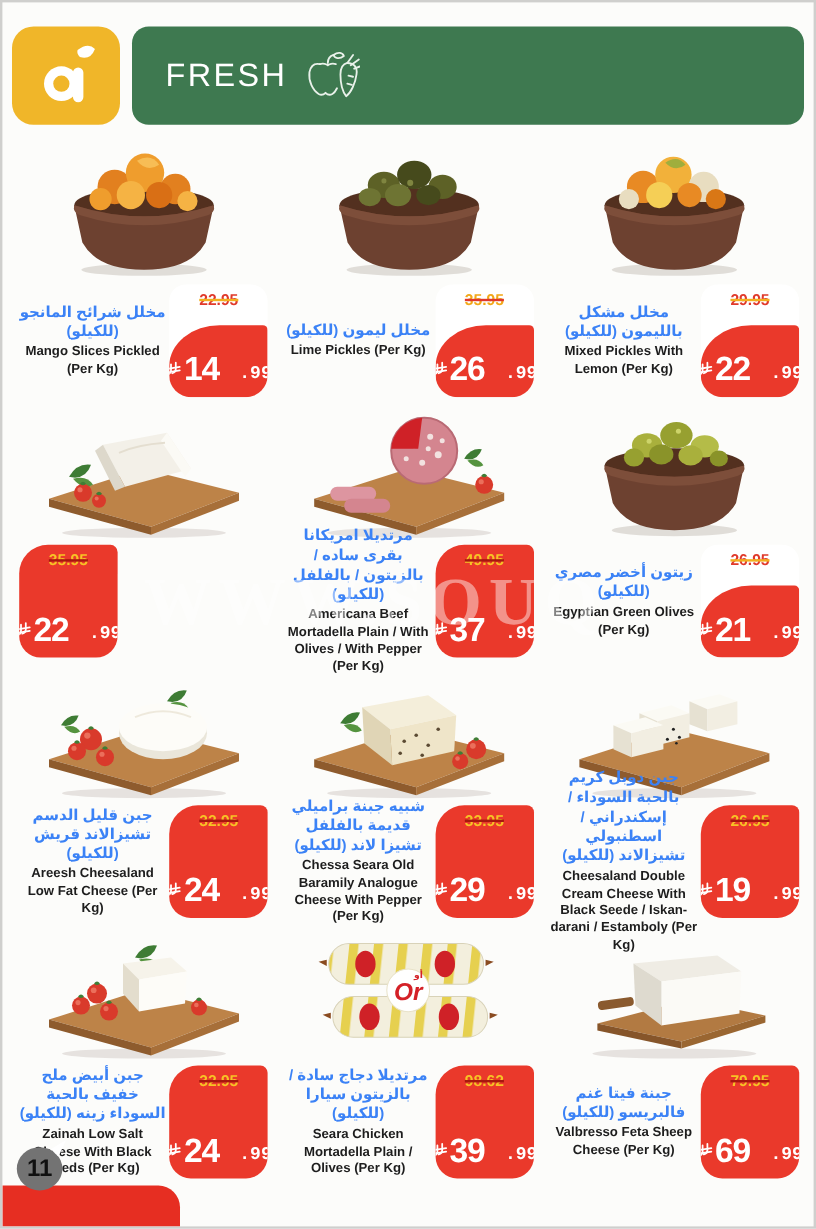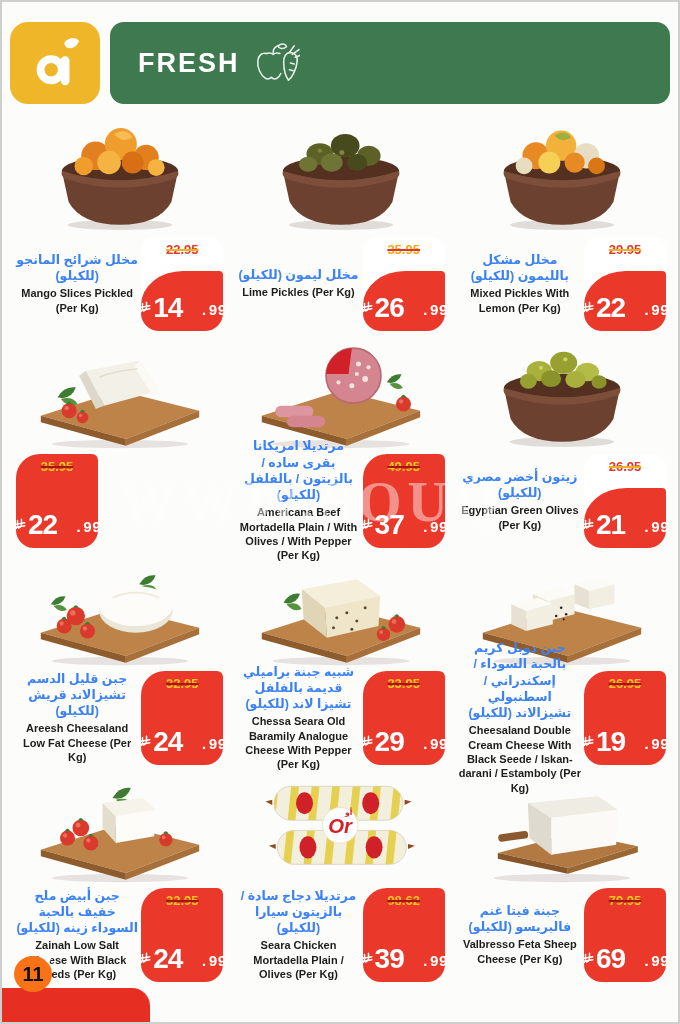"FRESH" .banner-title { font-weight: bold -> normal }
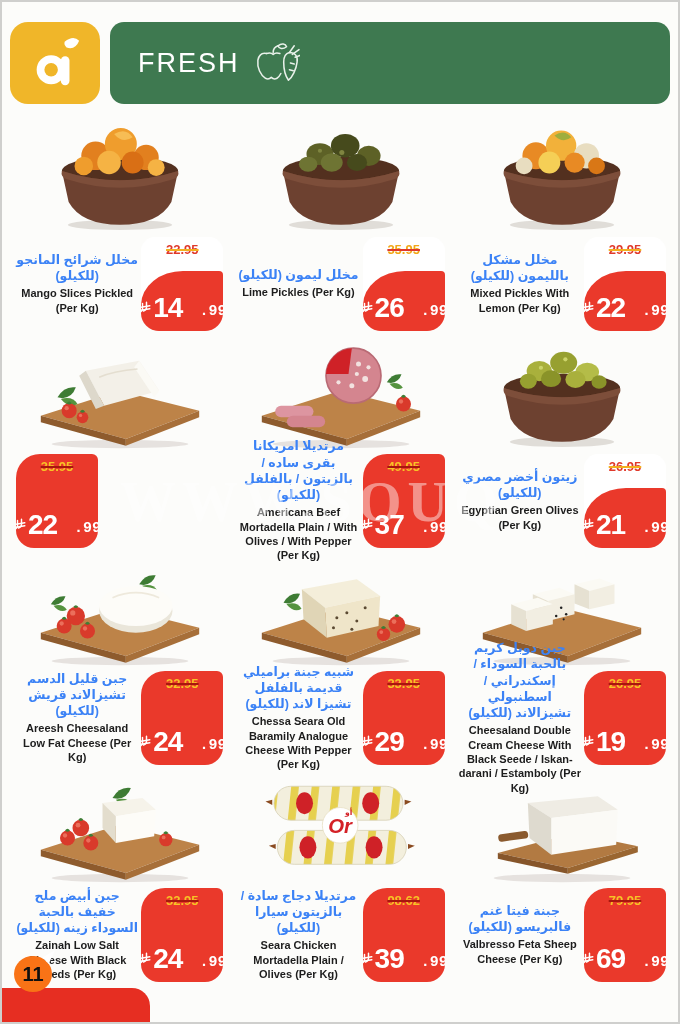"11" .bubble { background: #f97316 -> #737373 }
